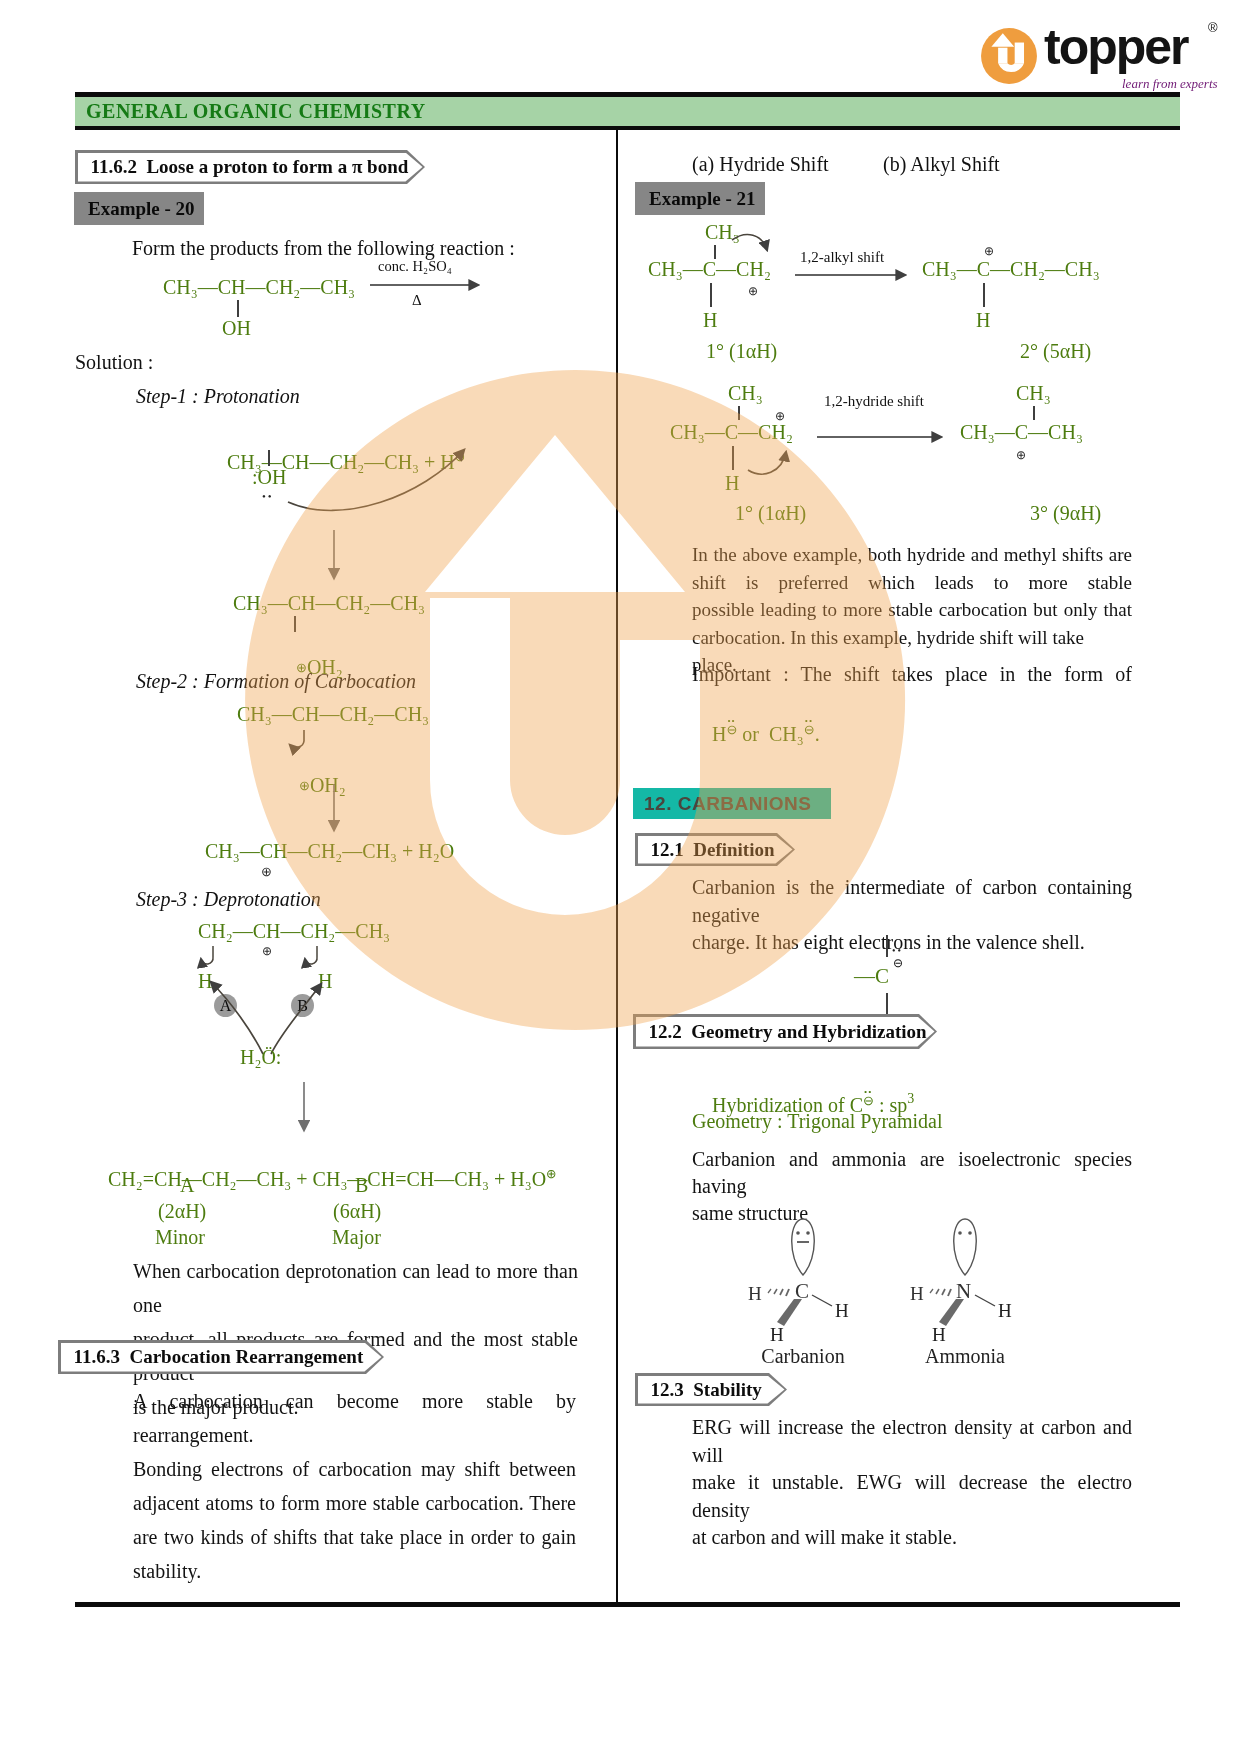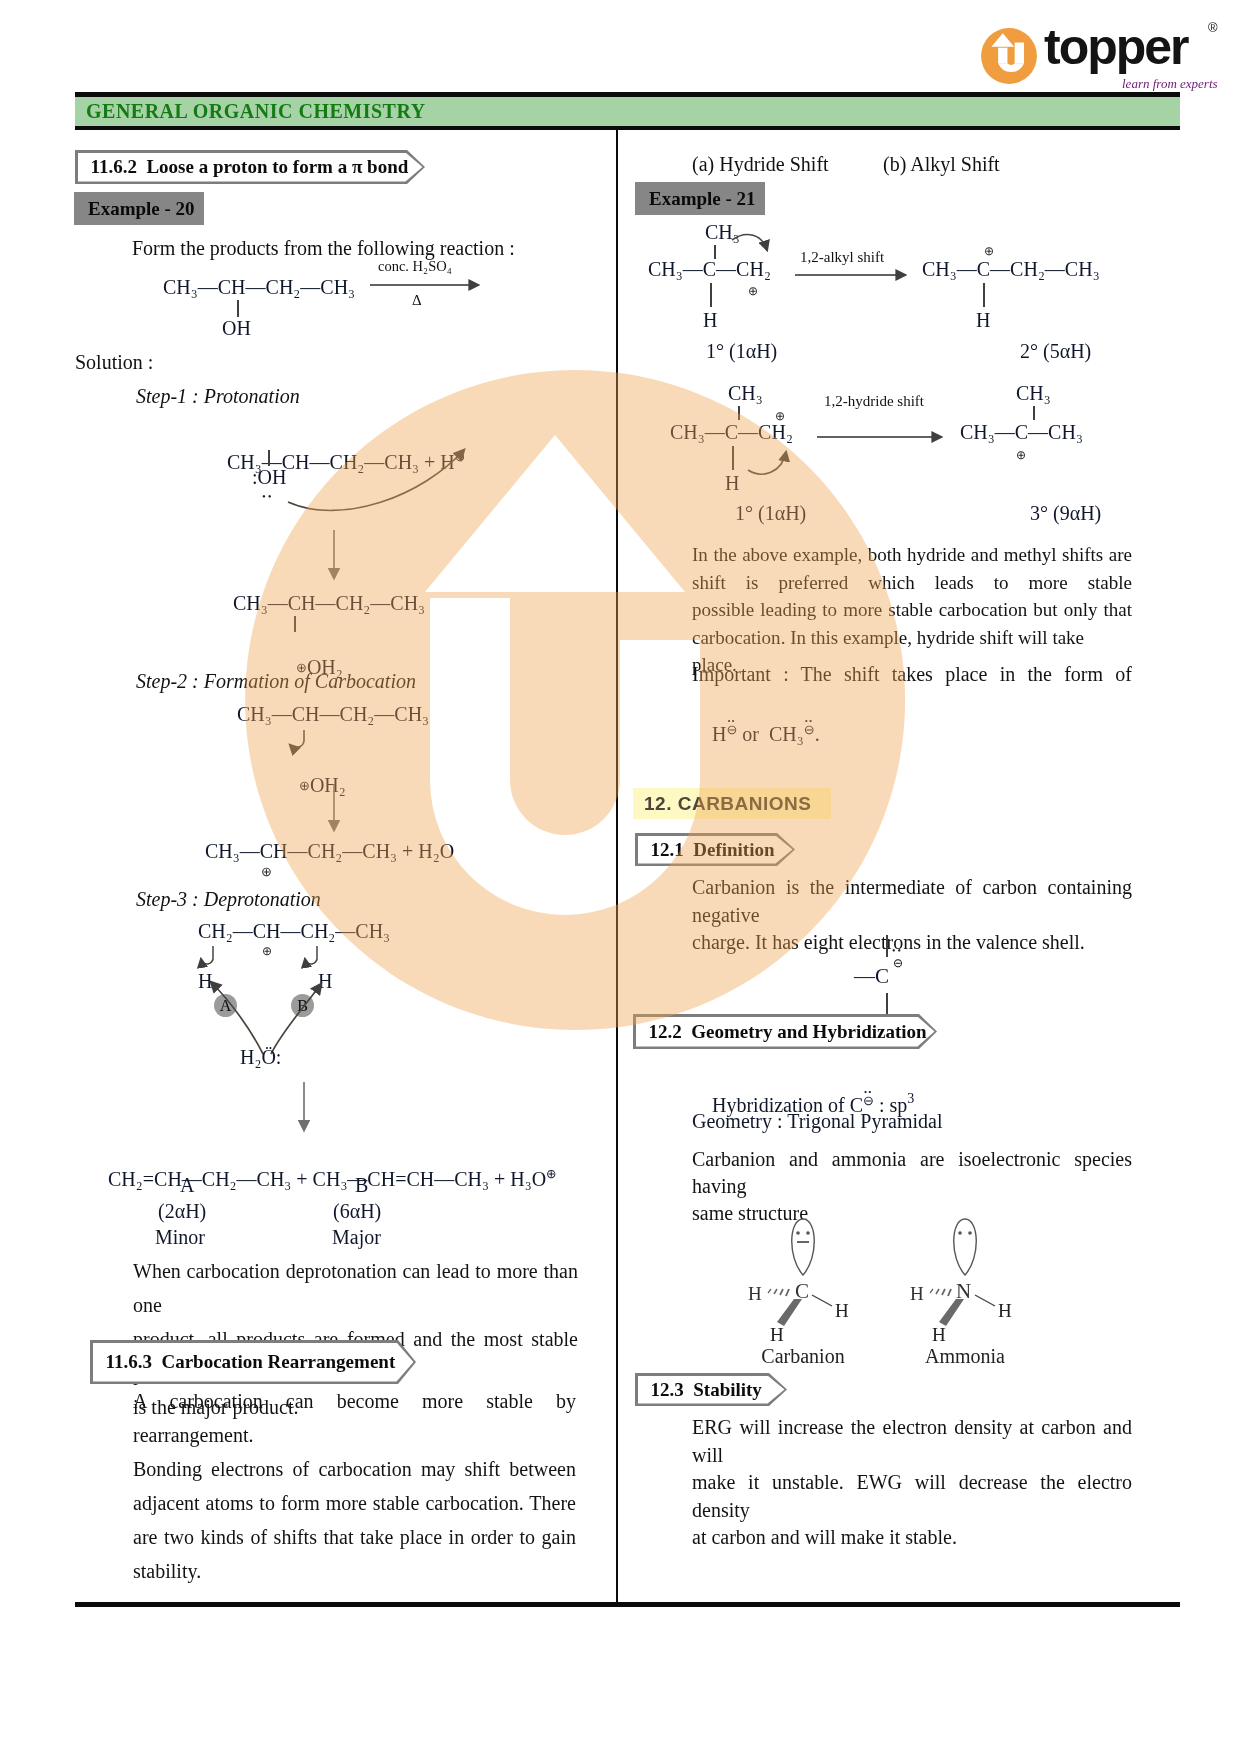"CH₃" .chain { color: #0f172a -> #4d7c0f }
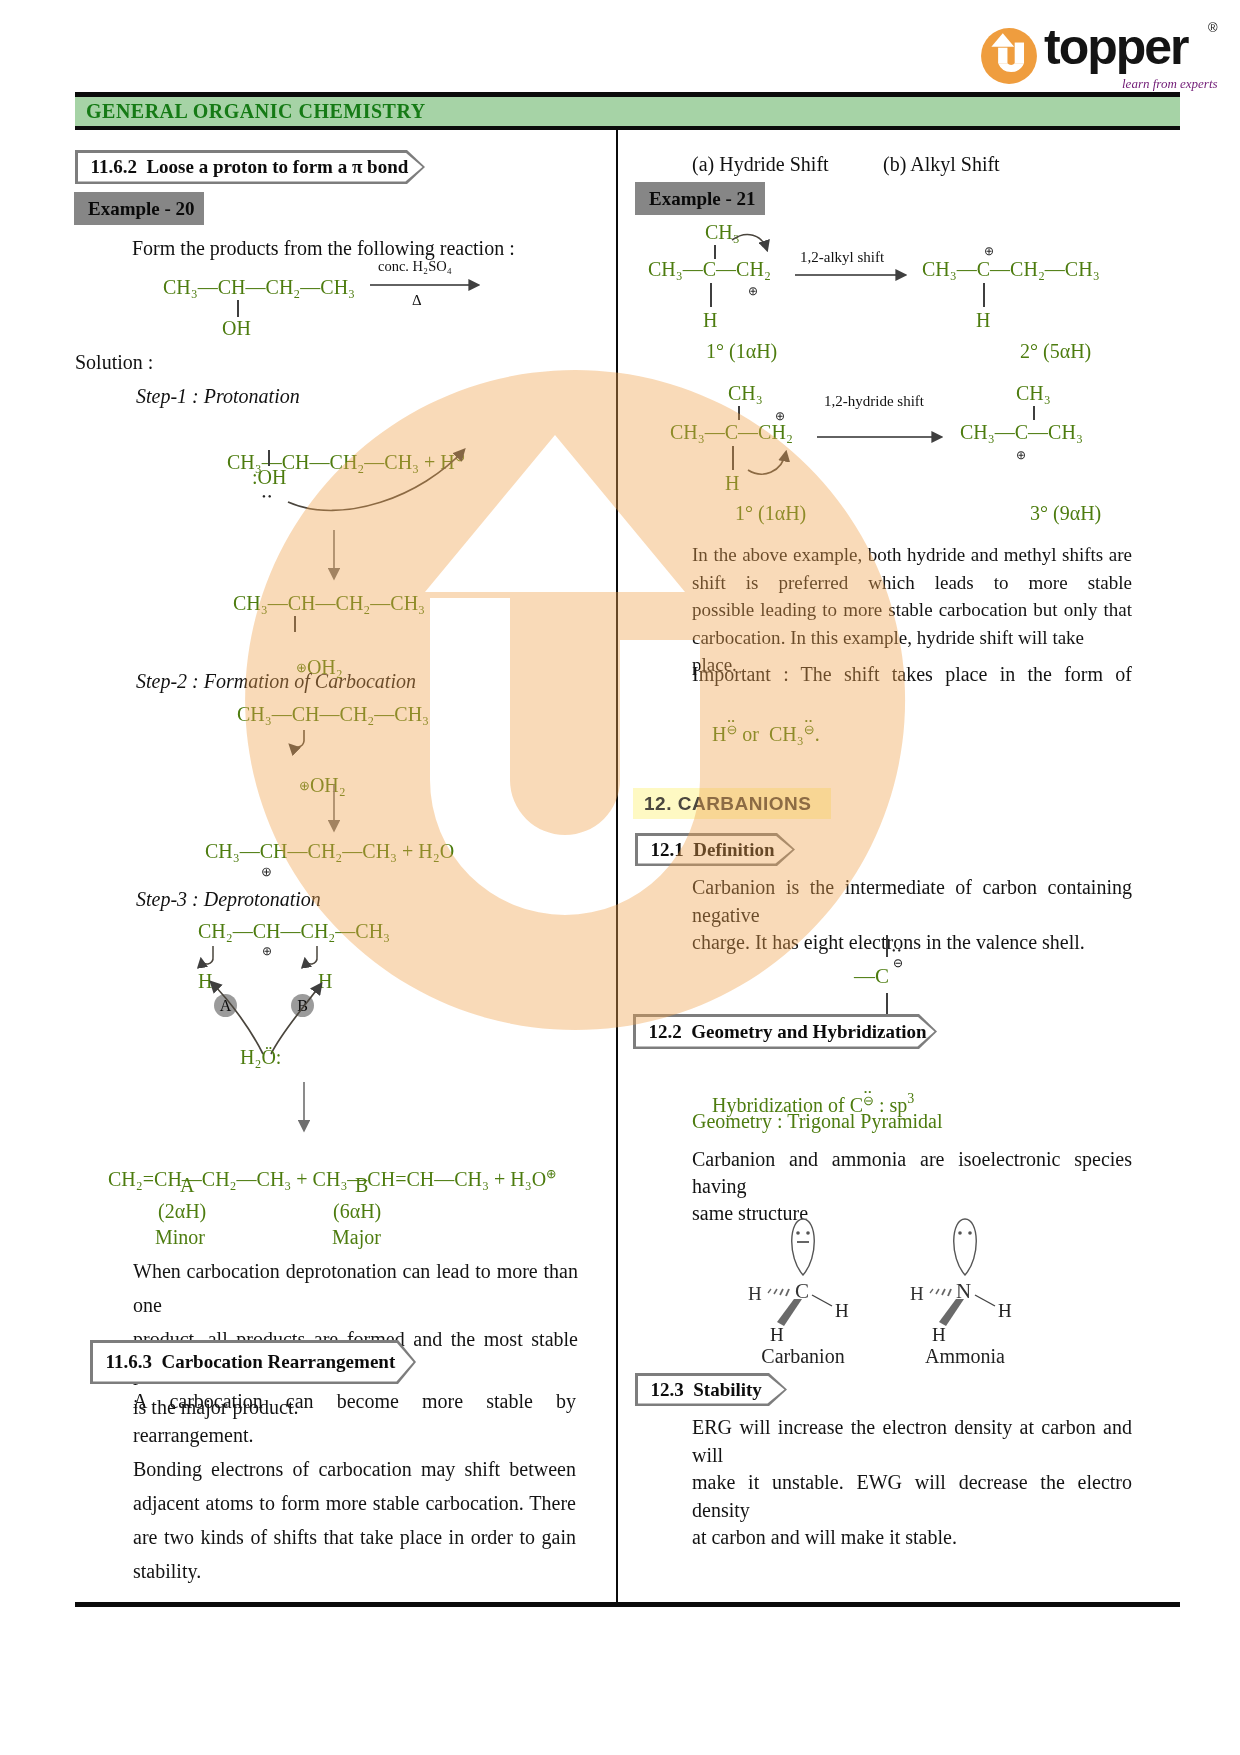"12. CARBANIONS" div.abs { background: #fef9c3 -> #14b8a6 }
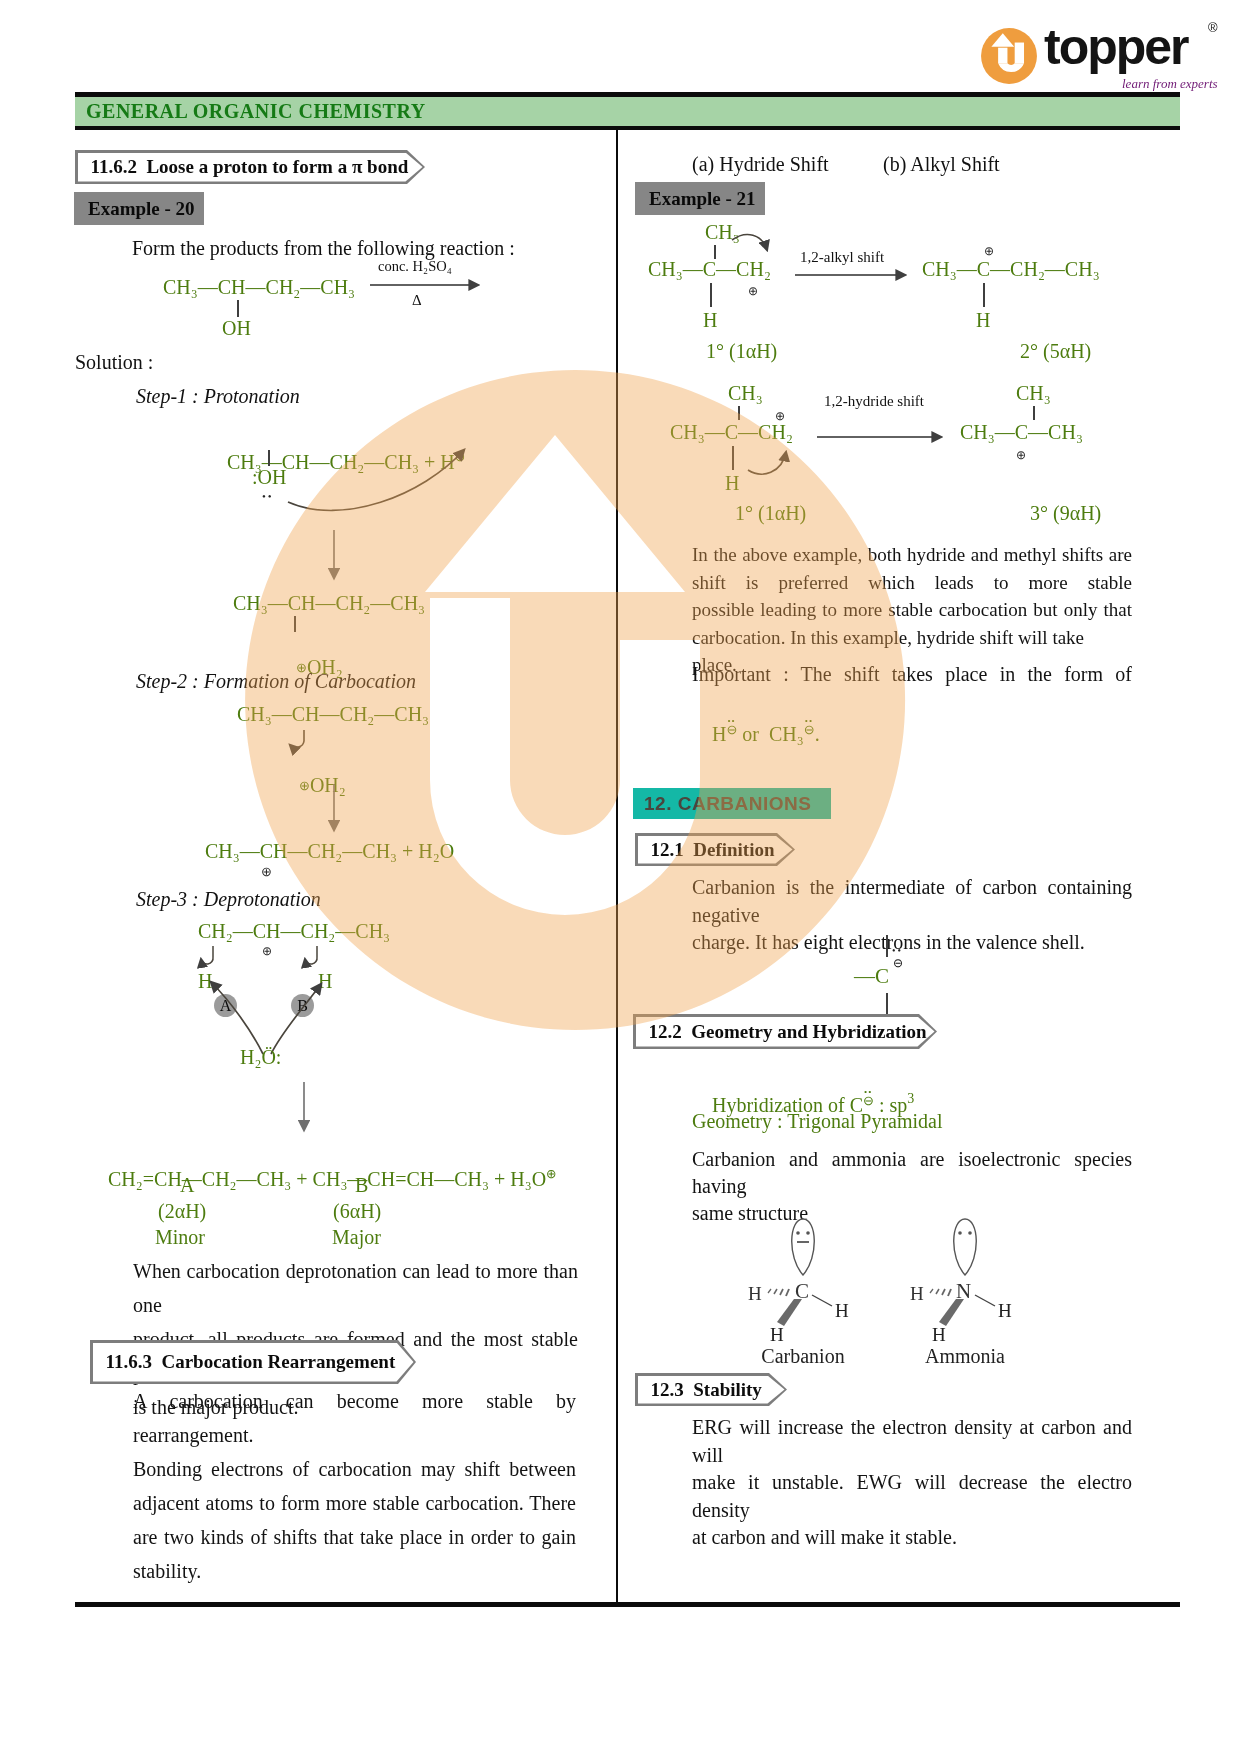"11.6.3 Carbocation Rearrangement" div.sechdr { height: 44px -> 34px; left: 90px -> 58px }
